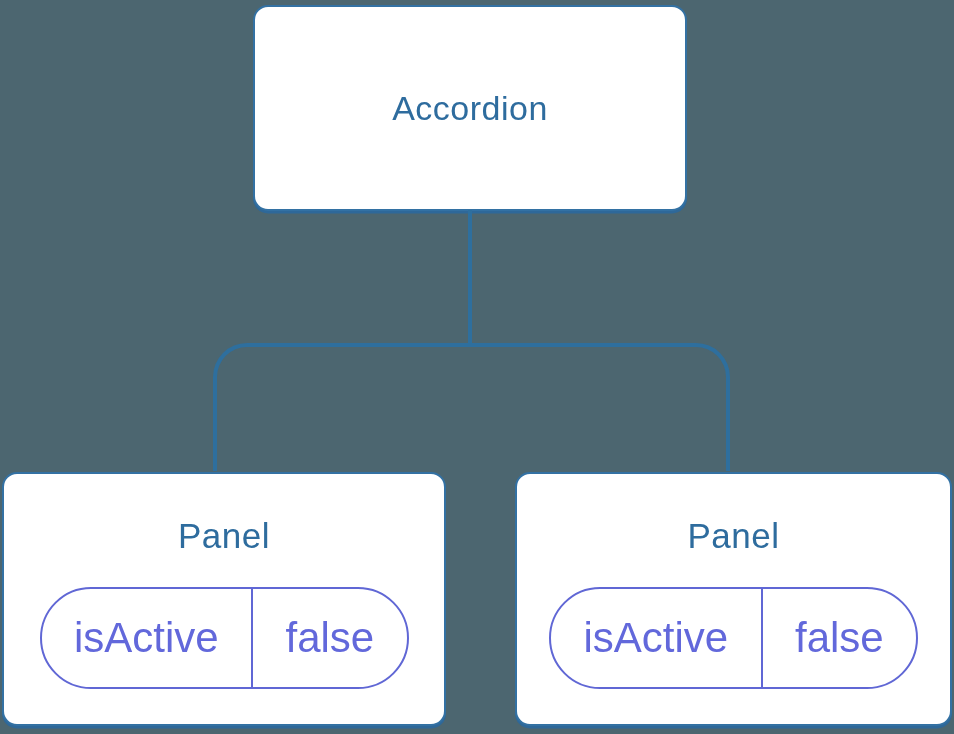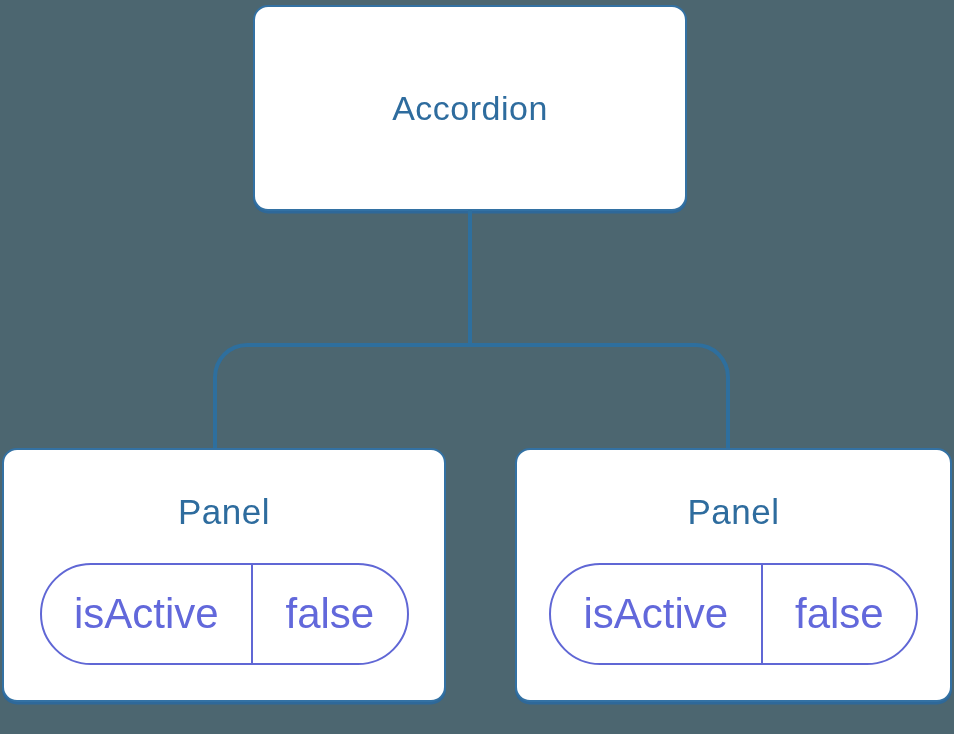"Panel" .node-panel { top: 448px -> 472px }
